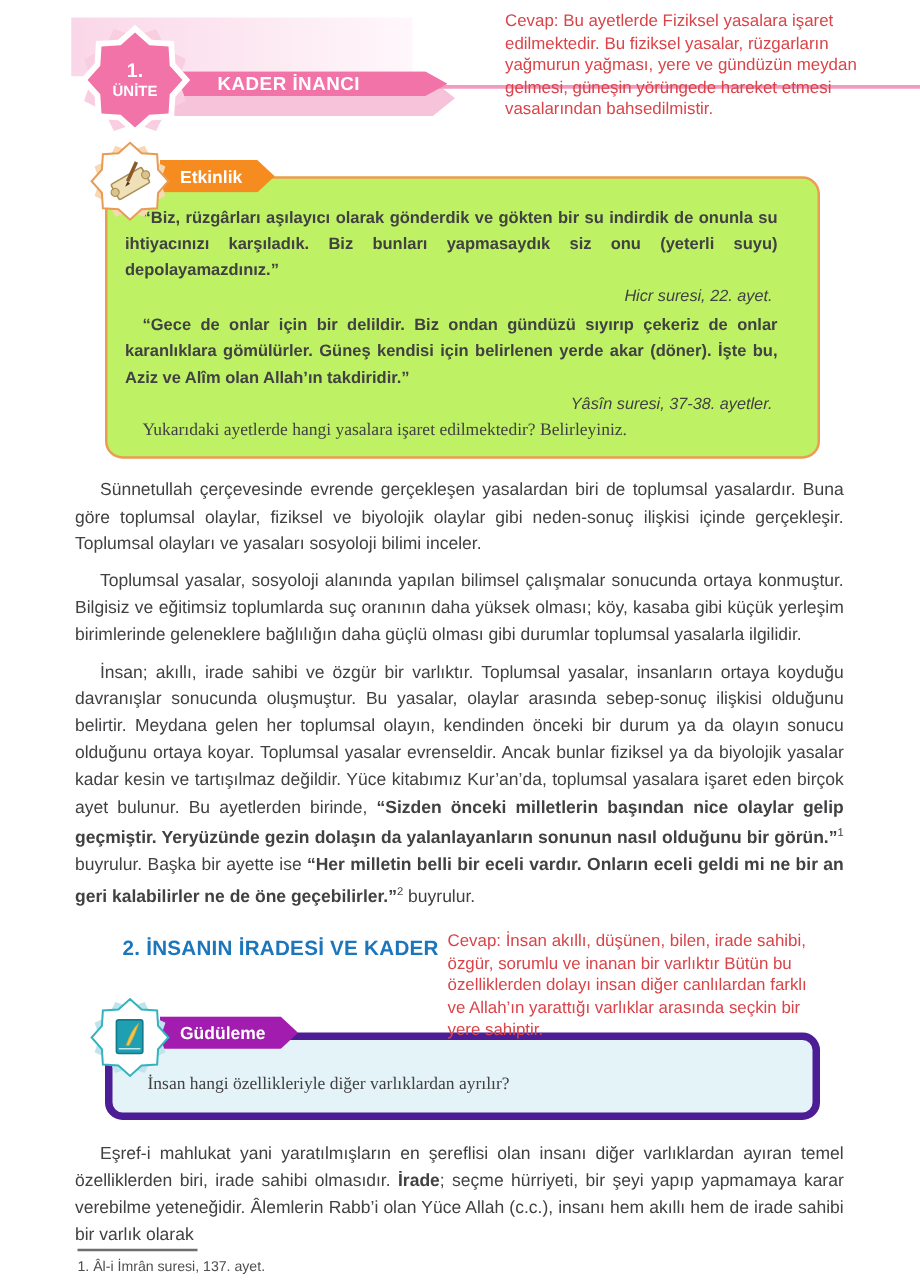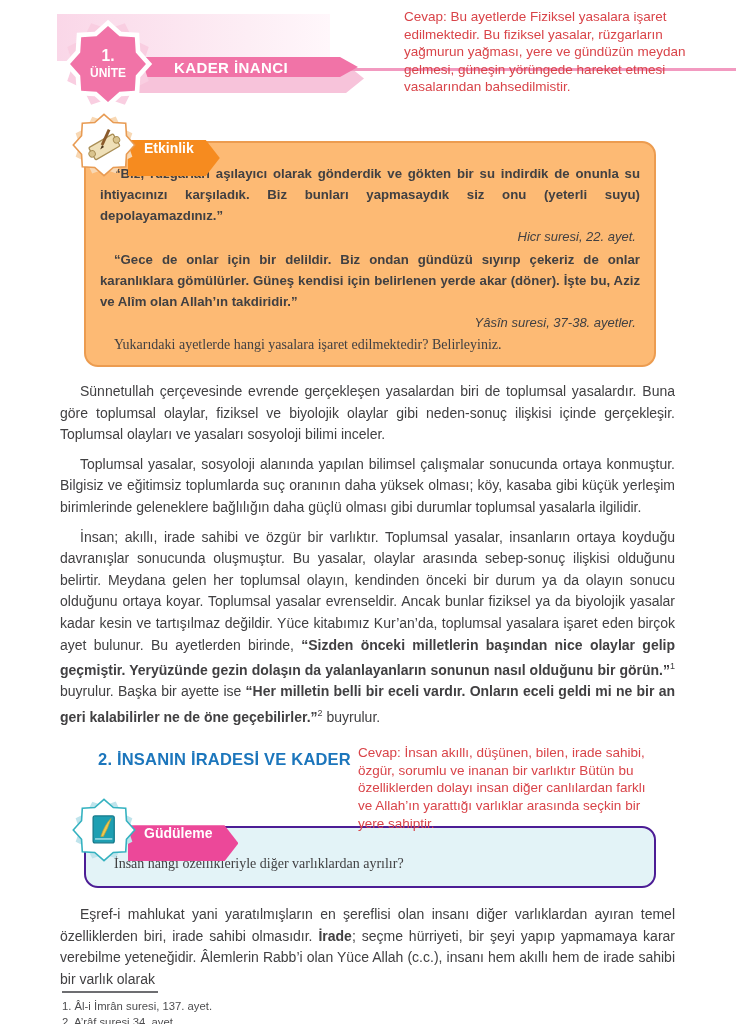"Etkinlik" .box-banner { align-items: flex-start -> center; height: 36px -> 26px; margin-top: 12px -> none }
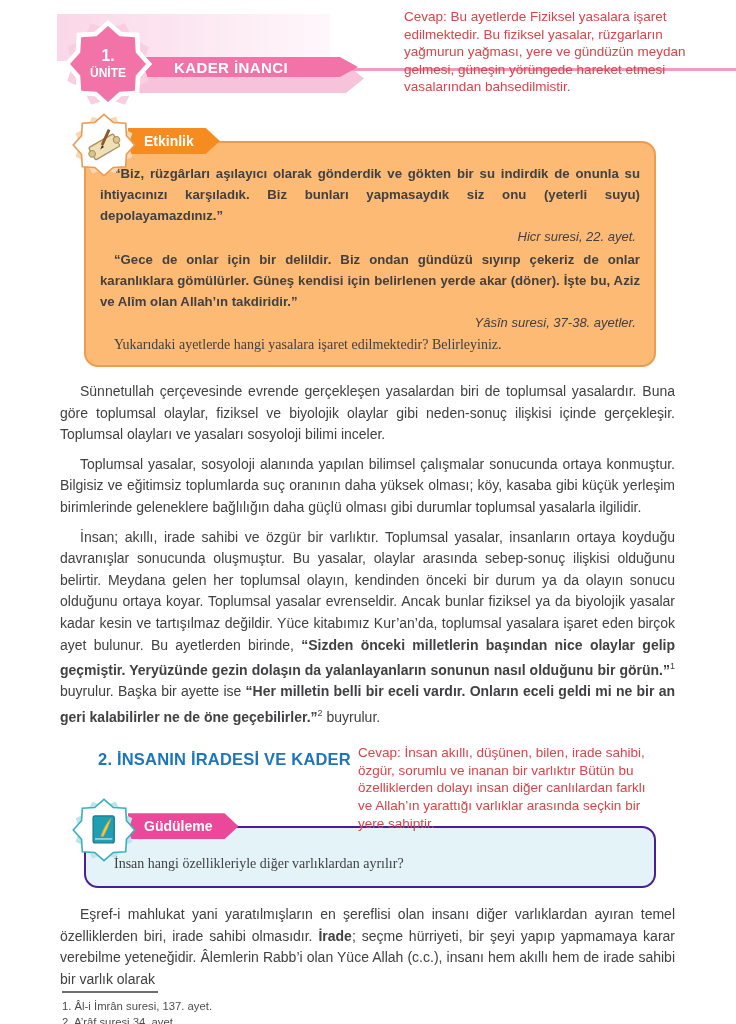"“Biz, rüzgârları aşılayıcı olarak" .activity-box { background: #fdba74 -> #bef264; padding: 20px 14px 10px 14px -> 20px 32px 10px 14px }
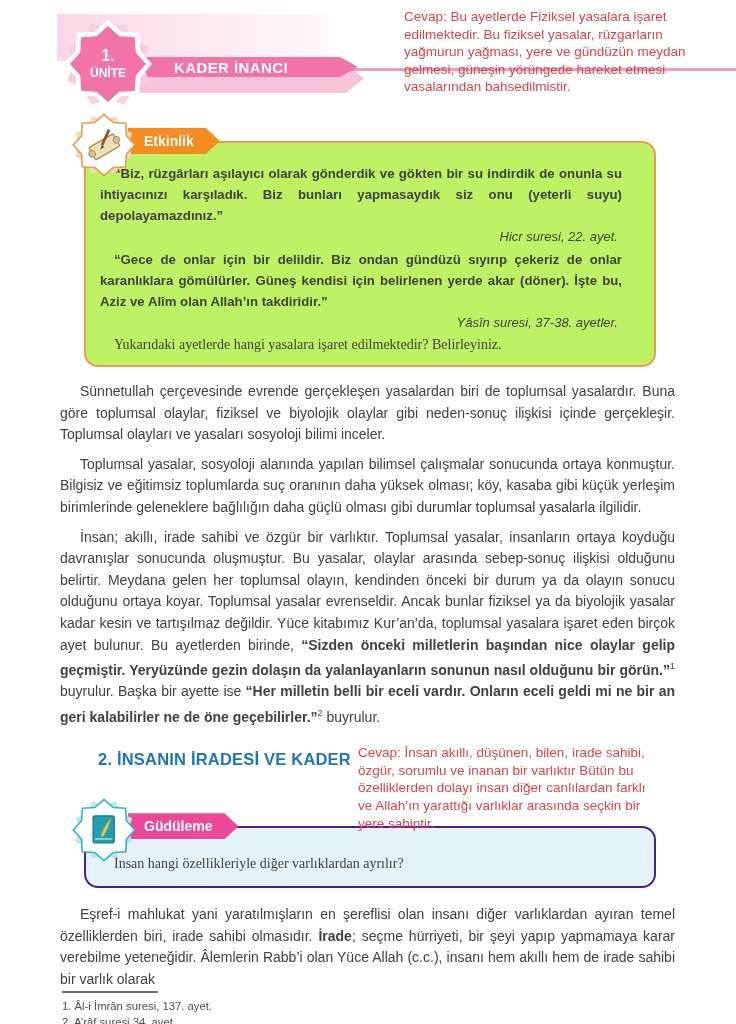"Güdüleme" .banner-teal { background: #ec4899 -> #a21caf }
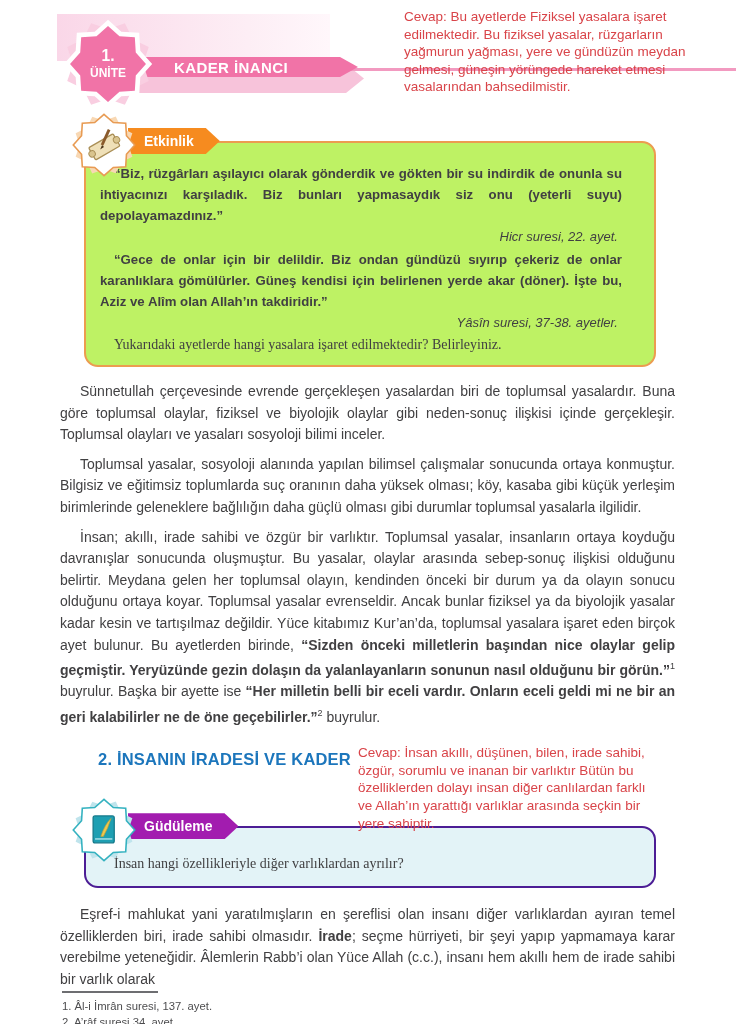"İnsan hangi özellikleriyle diğer" .motivation-box { border: 2px solid #4c1d95 -> 6px solid #4c1d95 }
